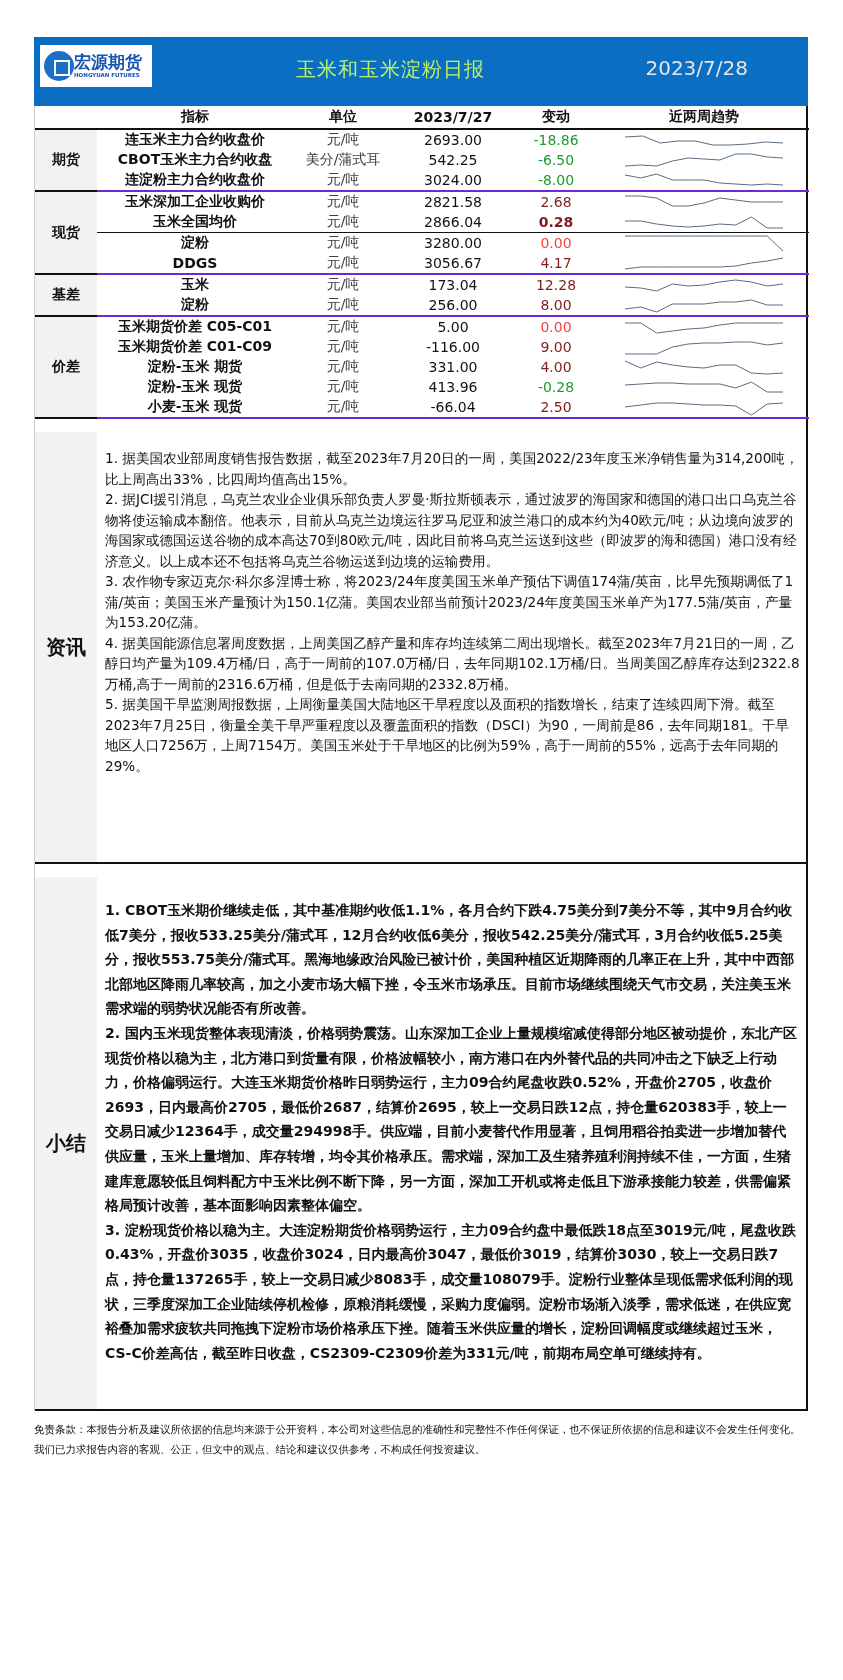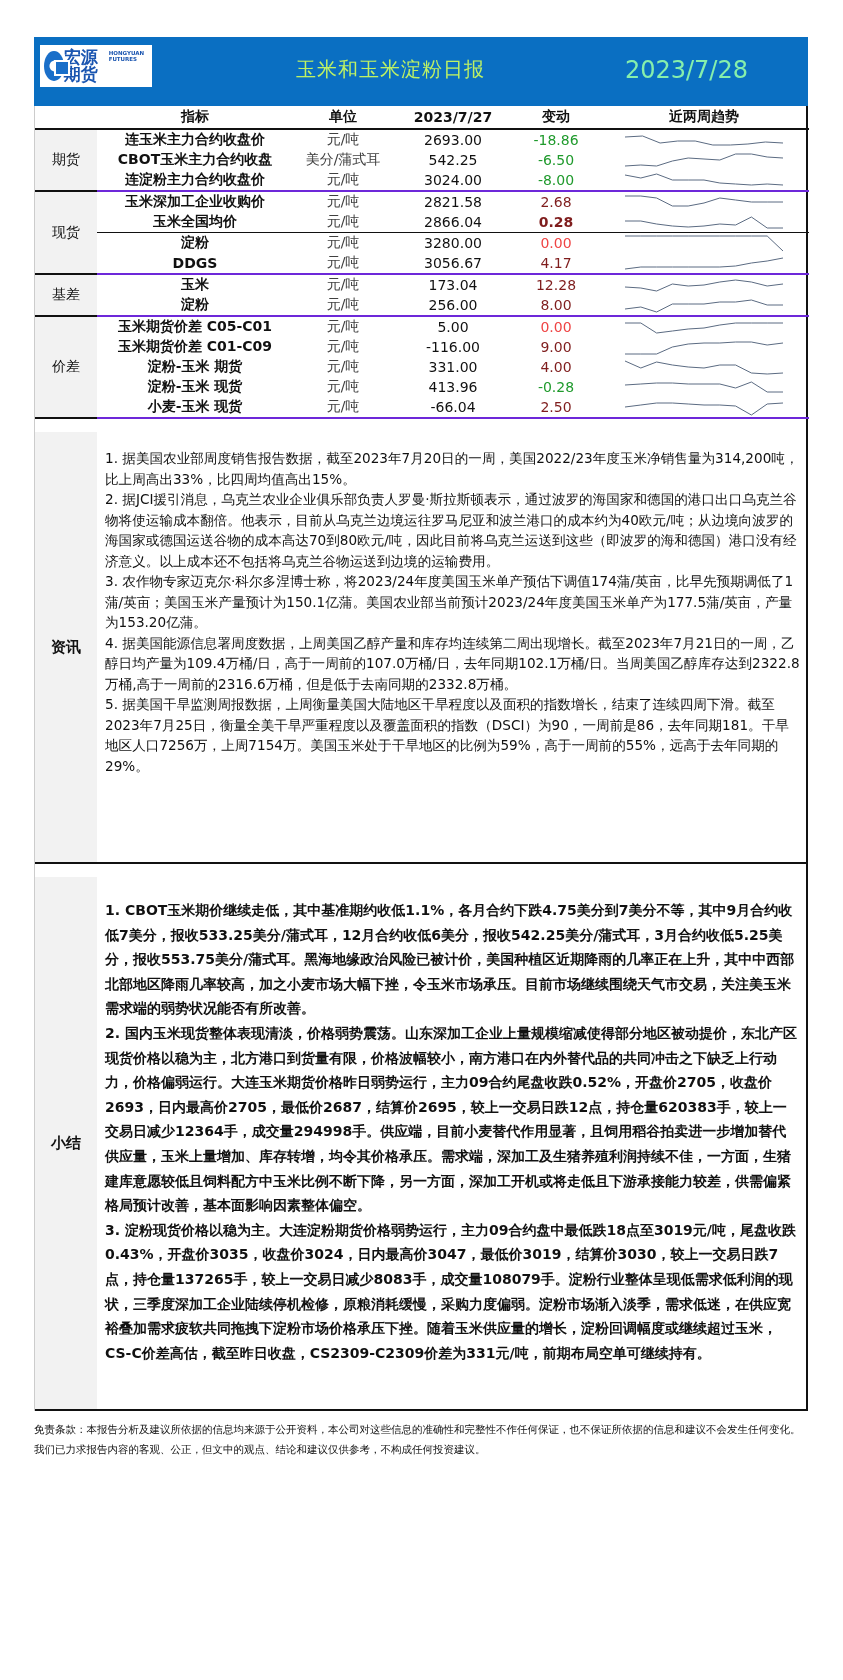"宏源期货" .logo-text { flex-direction: none -> column }
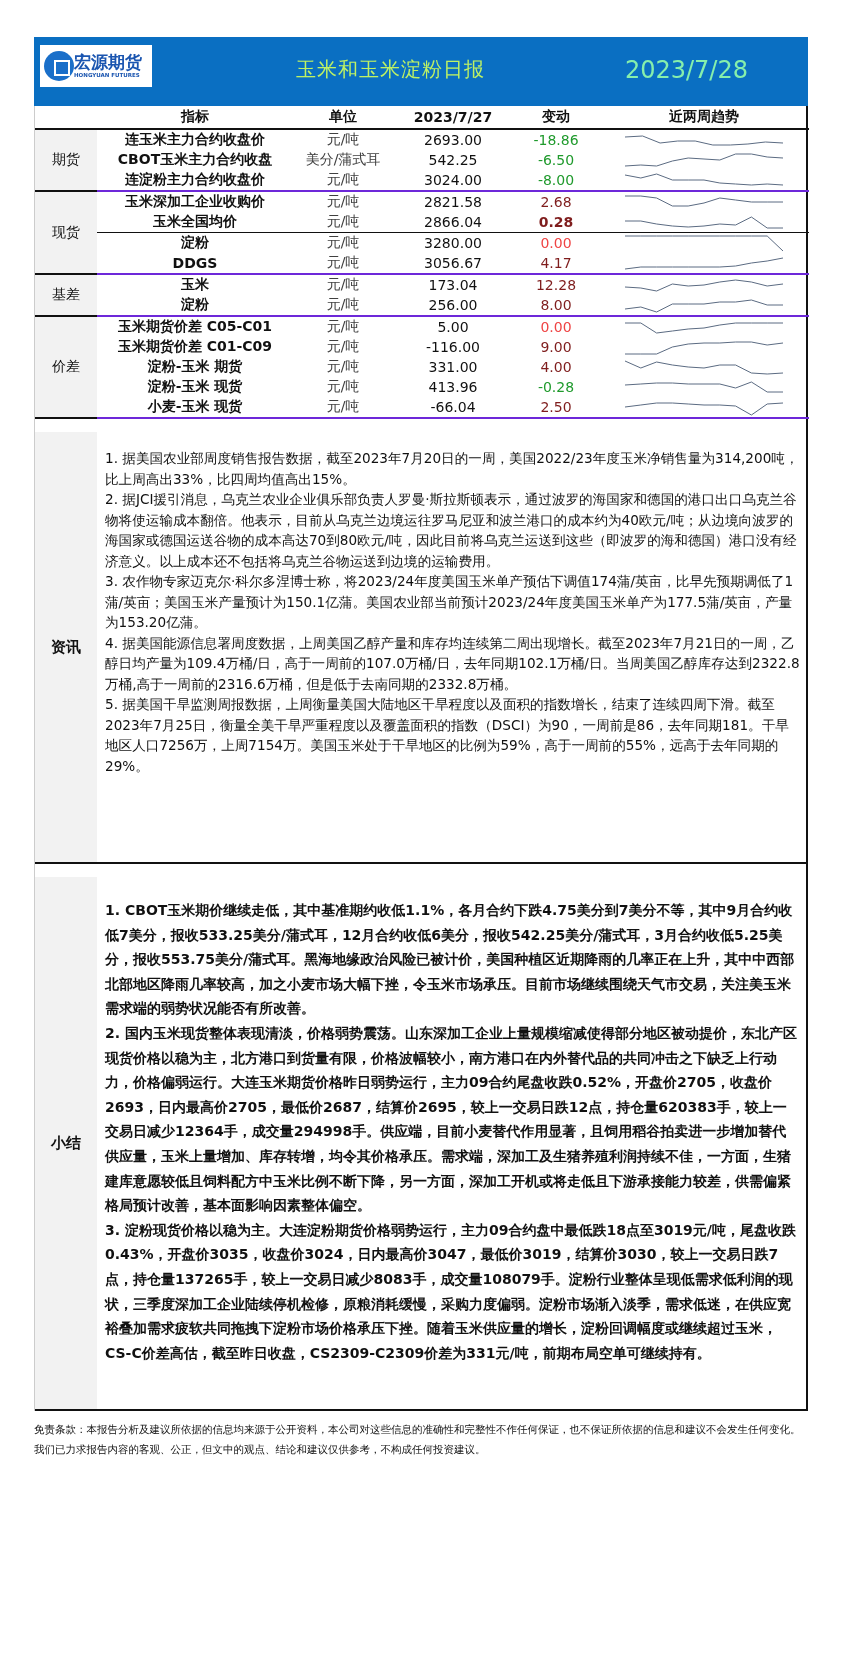"2023/7/28" .date { color: #86efac -> #e5e5e5; font-size: 24px -> 20px }
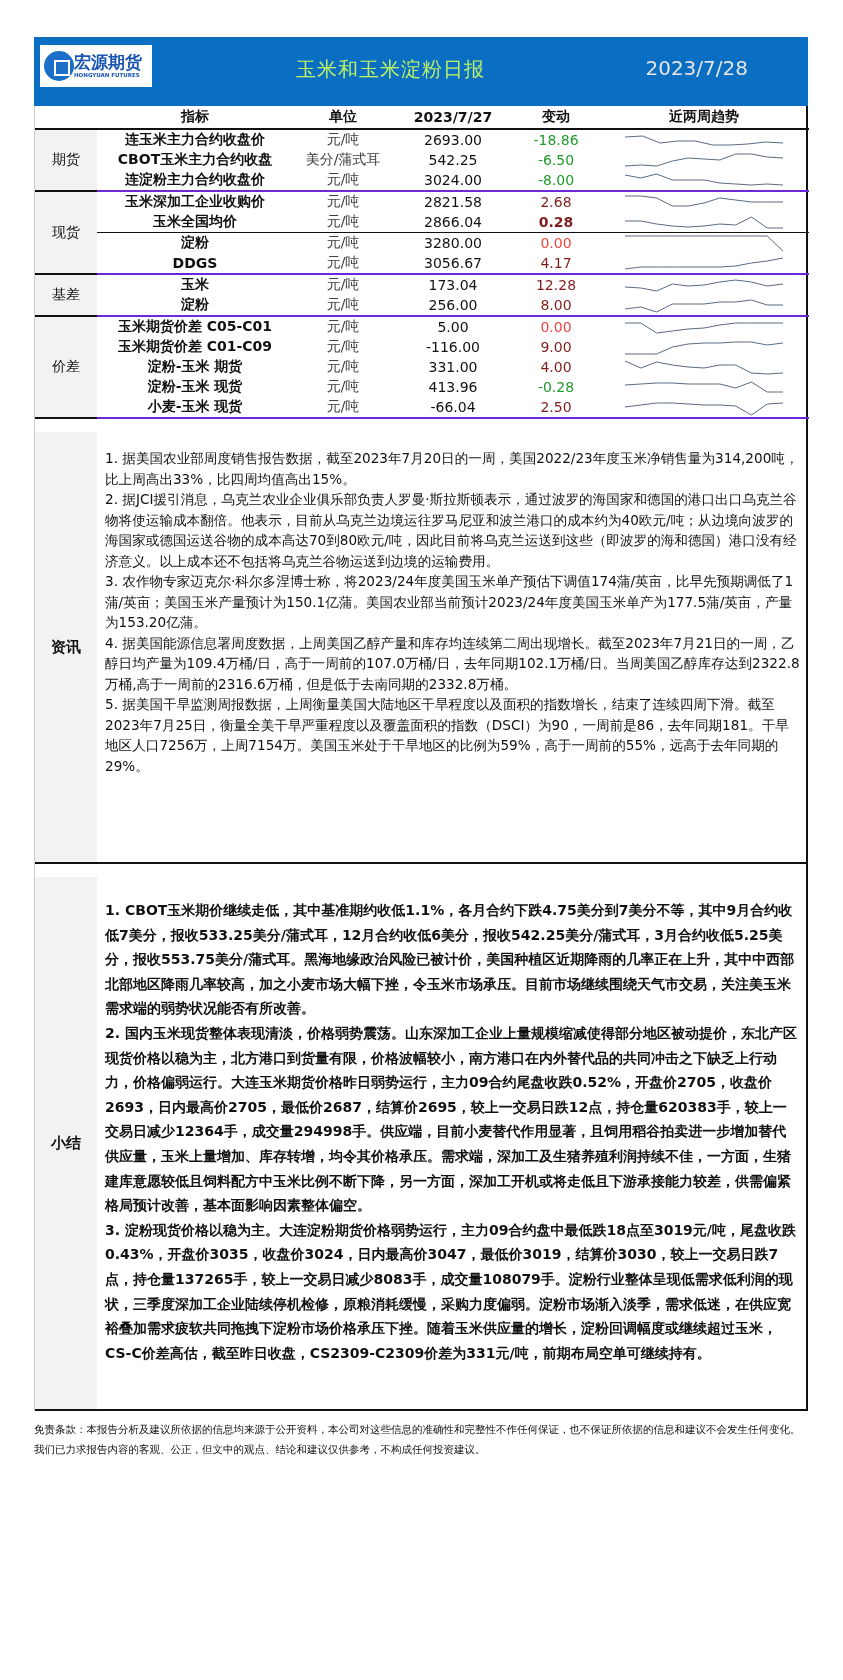"期货" td.cat { font-weight: normal -> bold }
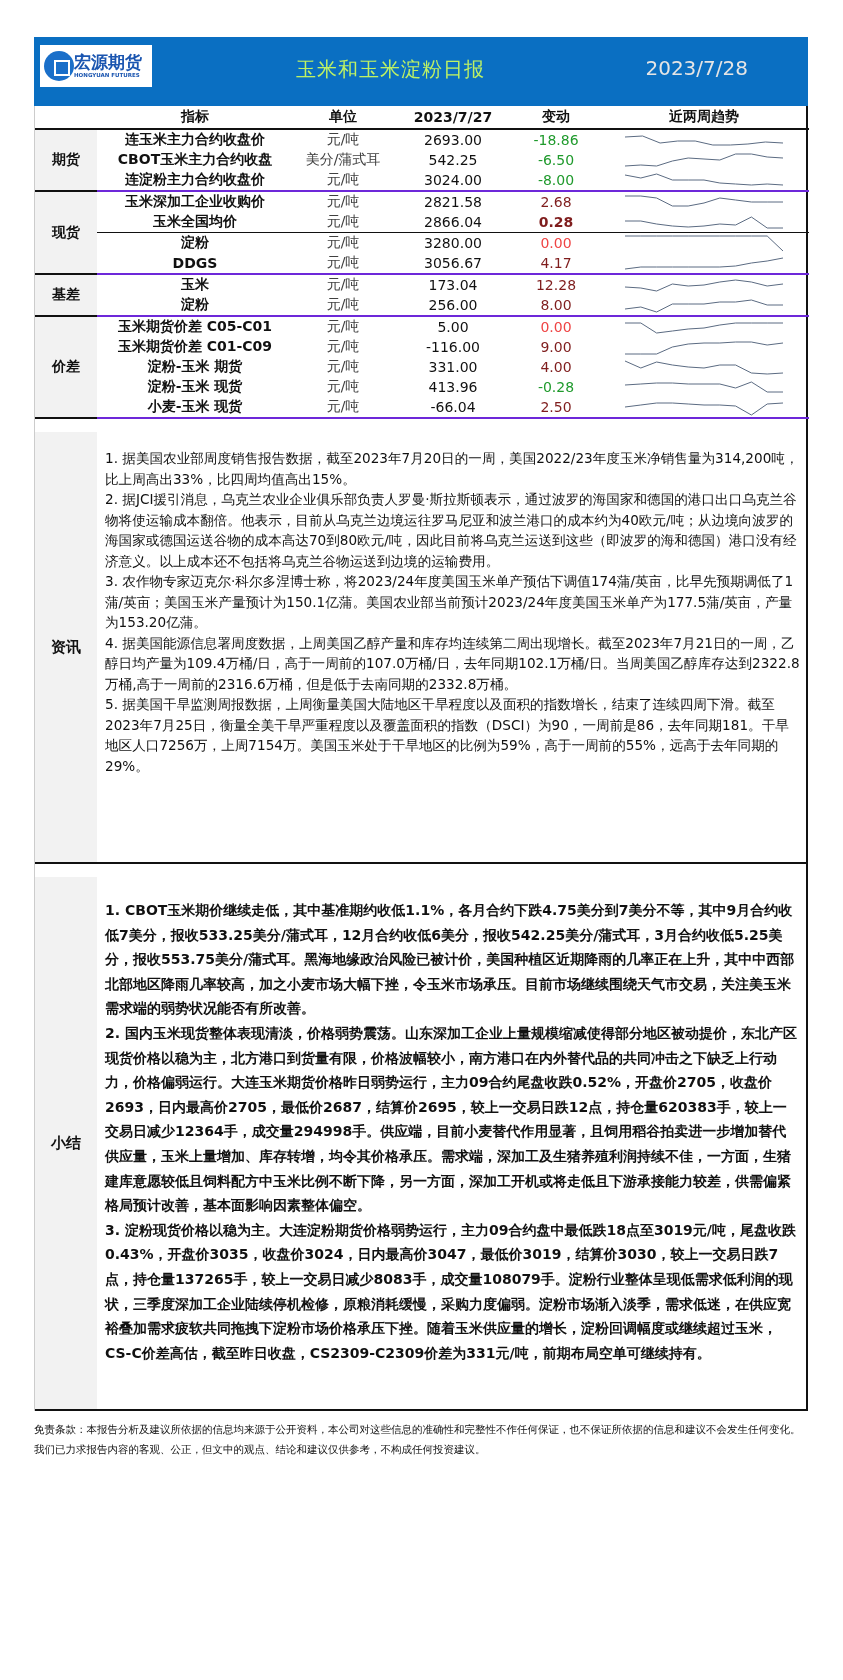"资讯" .section .lab { font-size: 15px -> 20px }
